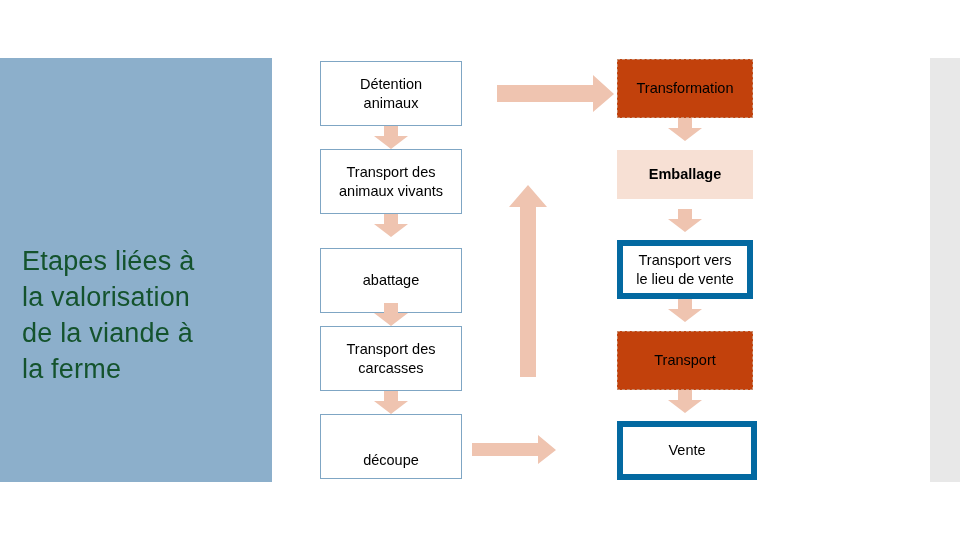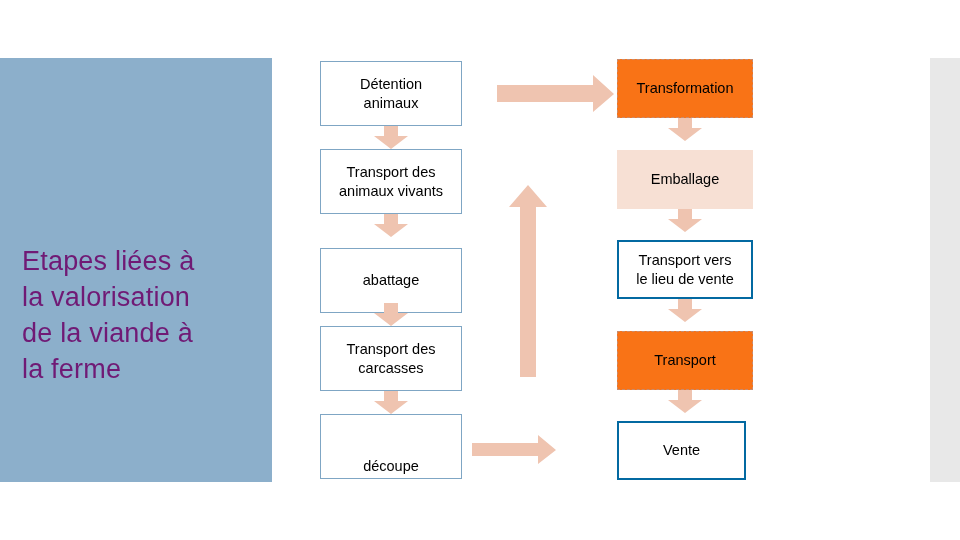"Détention" .box { padding: 2px 6px -> 8px 6px }
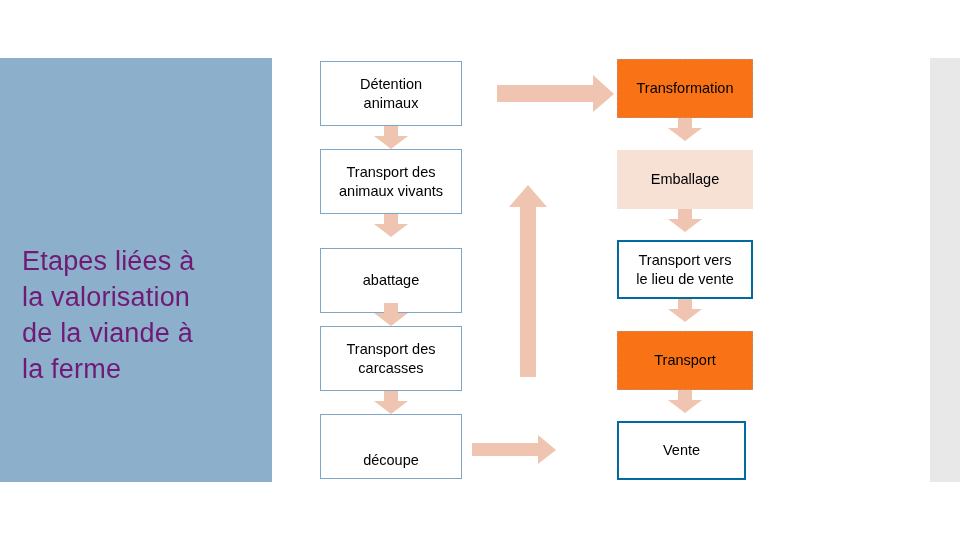"Transformation" .box-dashed { background: #f97316 -> #c2410c }
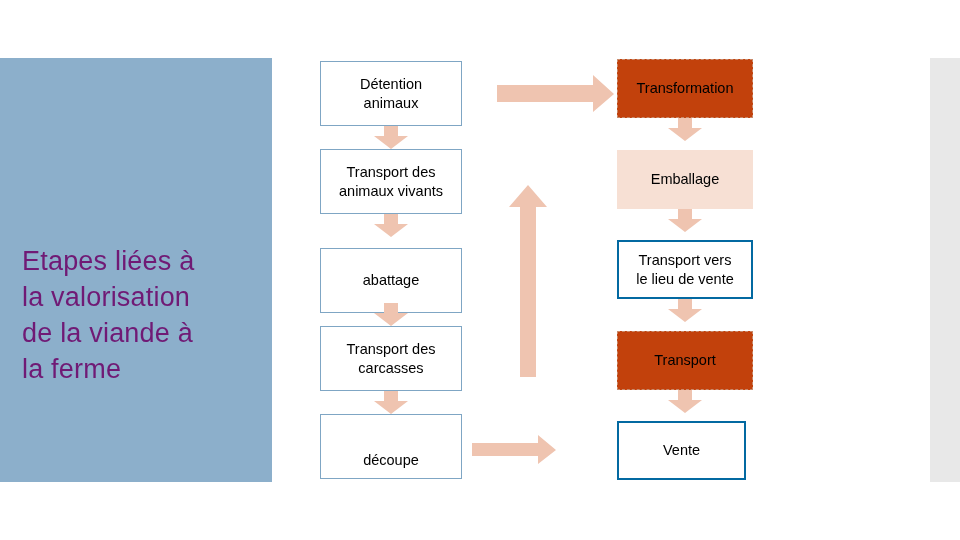"Emballage" div.box { font-weight: none -> bold; height: 59px -> 49px }
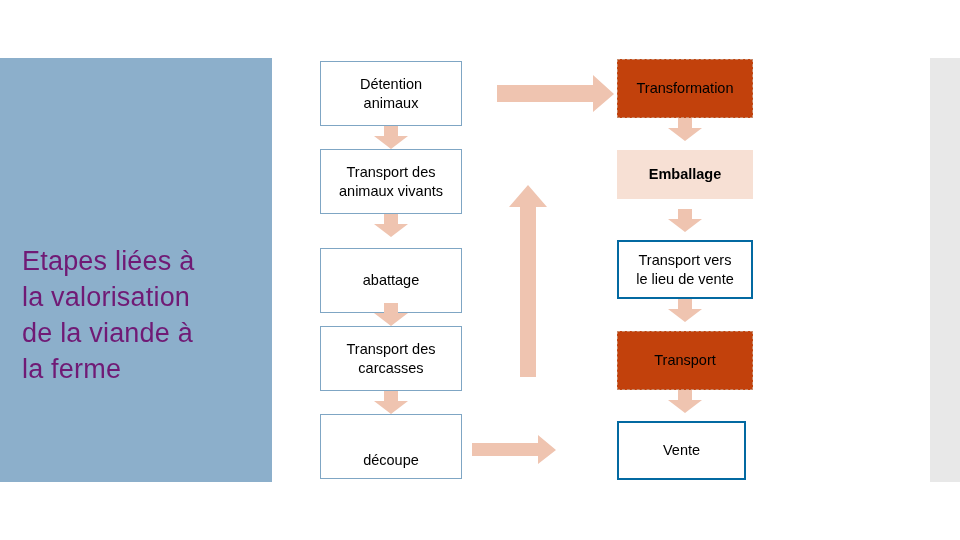"Etapes liées à" #panel-title { color: #701a75 -> #14532d }
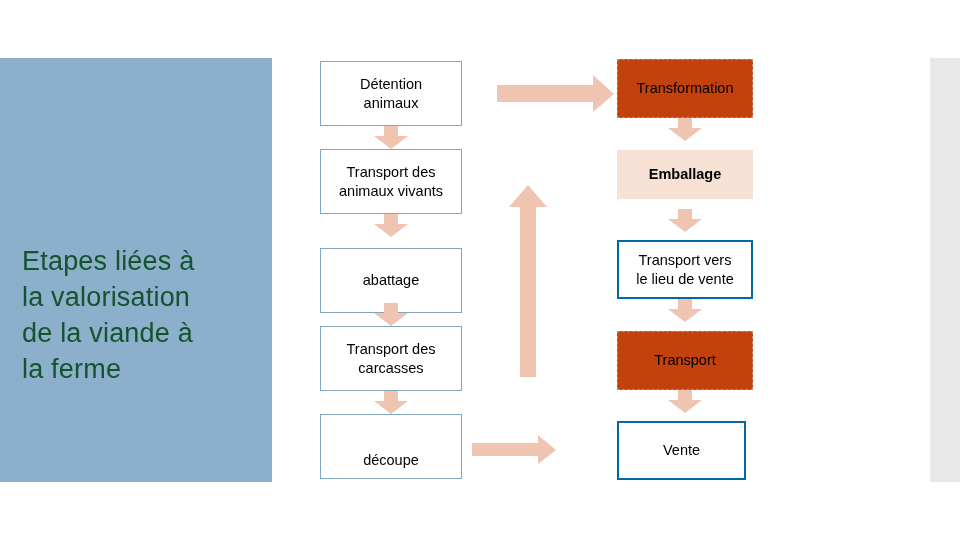"Transport vers" .box-plain { border: 2px solid #0369a1 -> 6px solid #0369a1 }
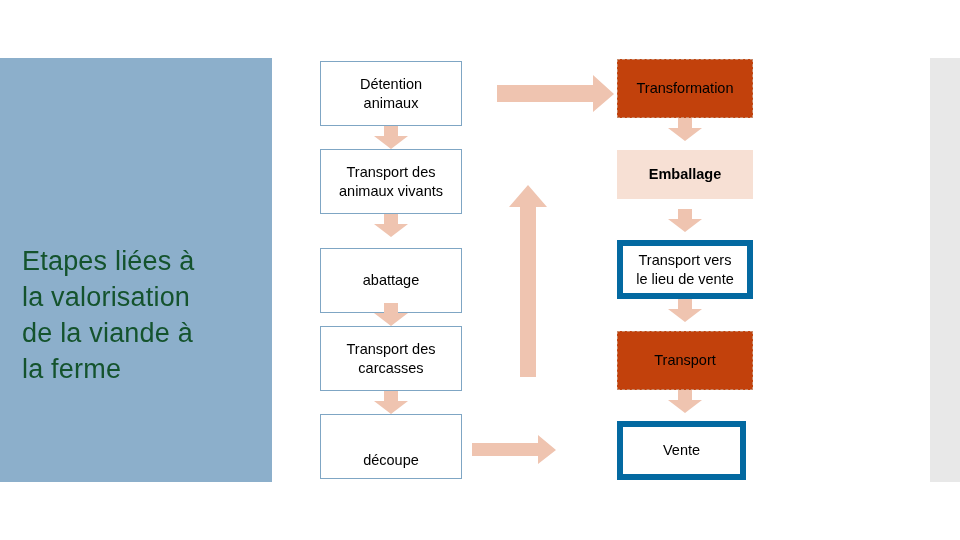"Vente" div.box { width: 129px -> 140px }
